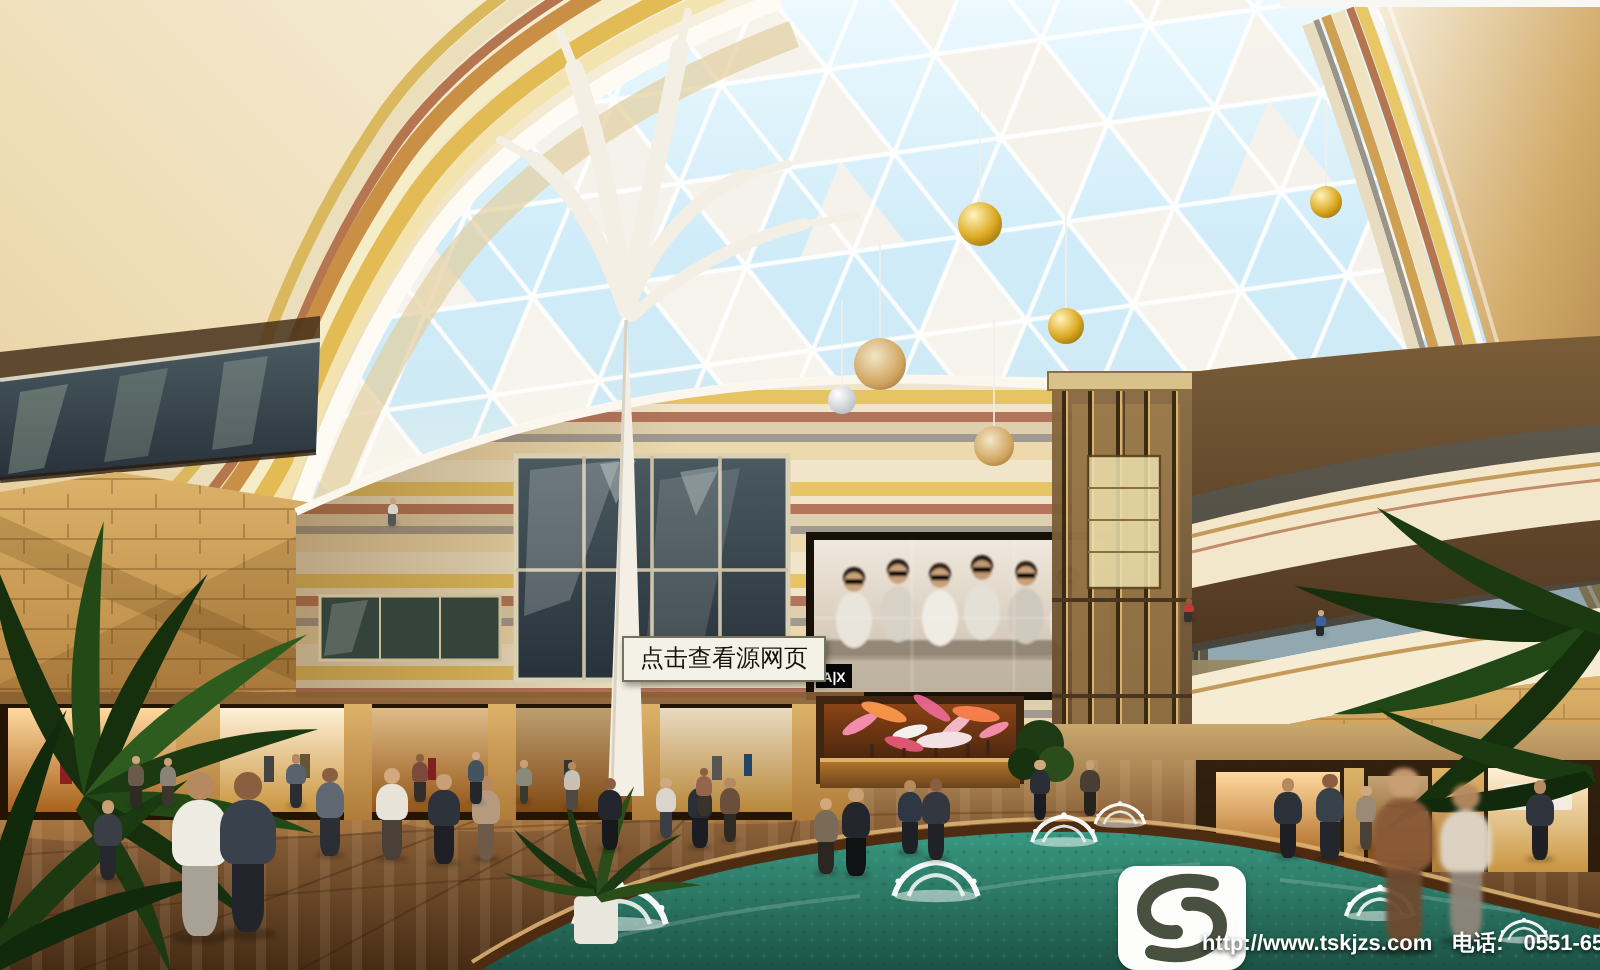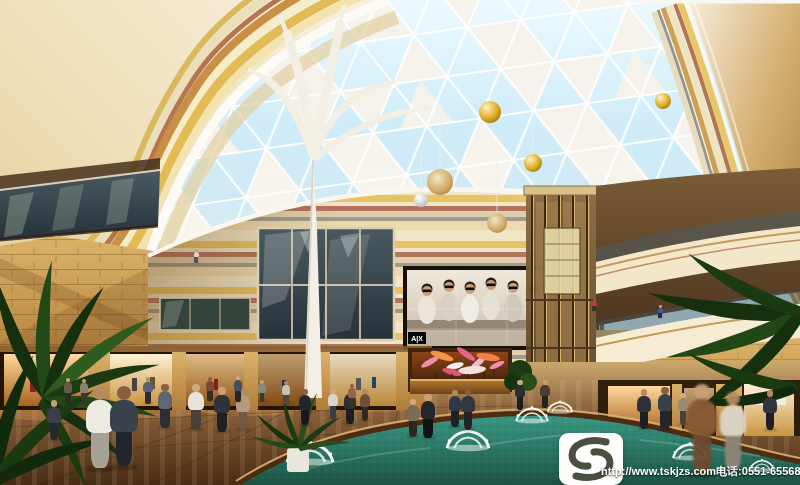"点击查看源网页" div.tooltip { html: none -> <div>点击查看源网页</div> }
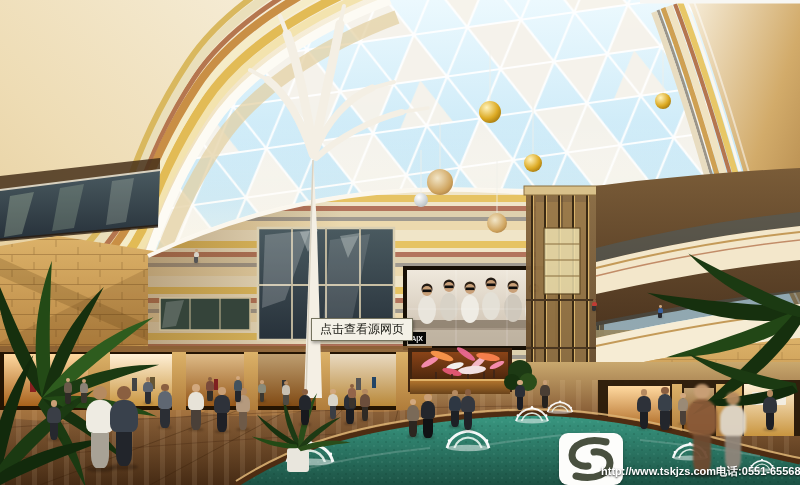"http://www.tskjzs.com" .wm-url span { margin-right: 0 -> 10px }
